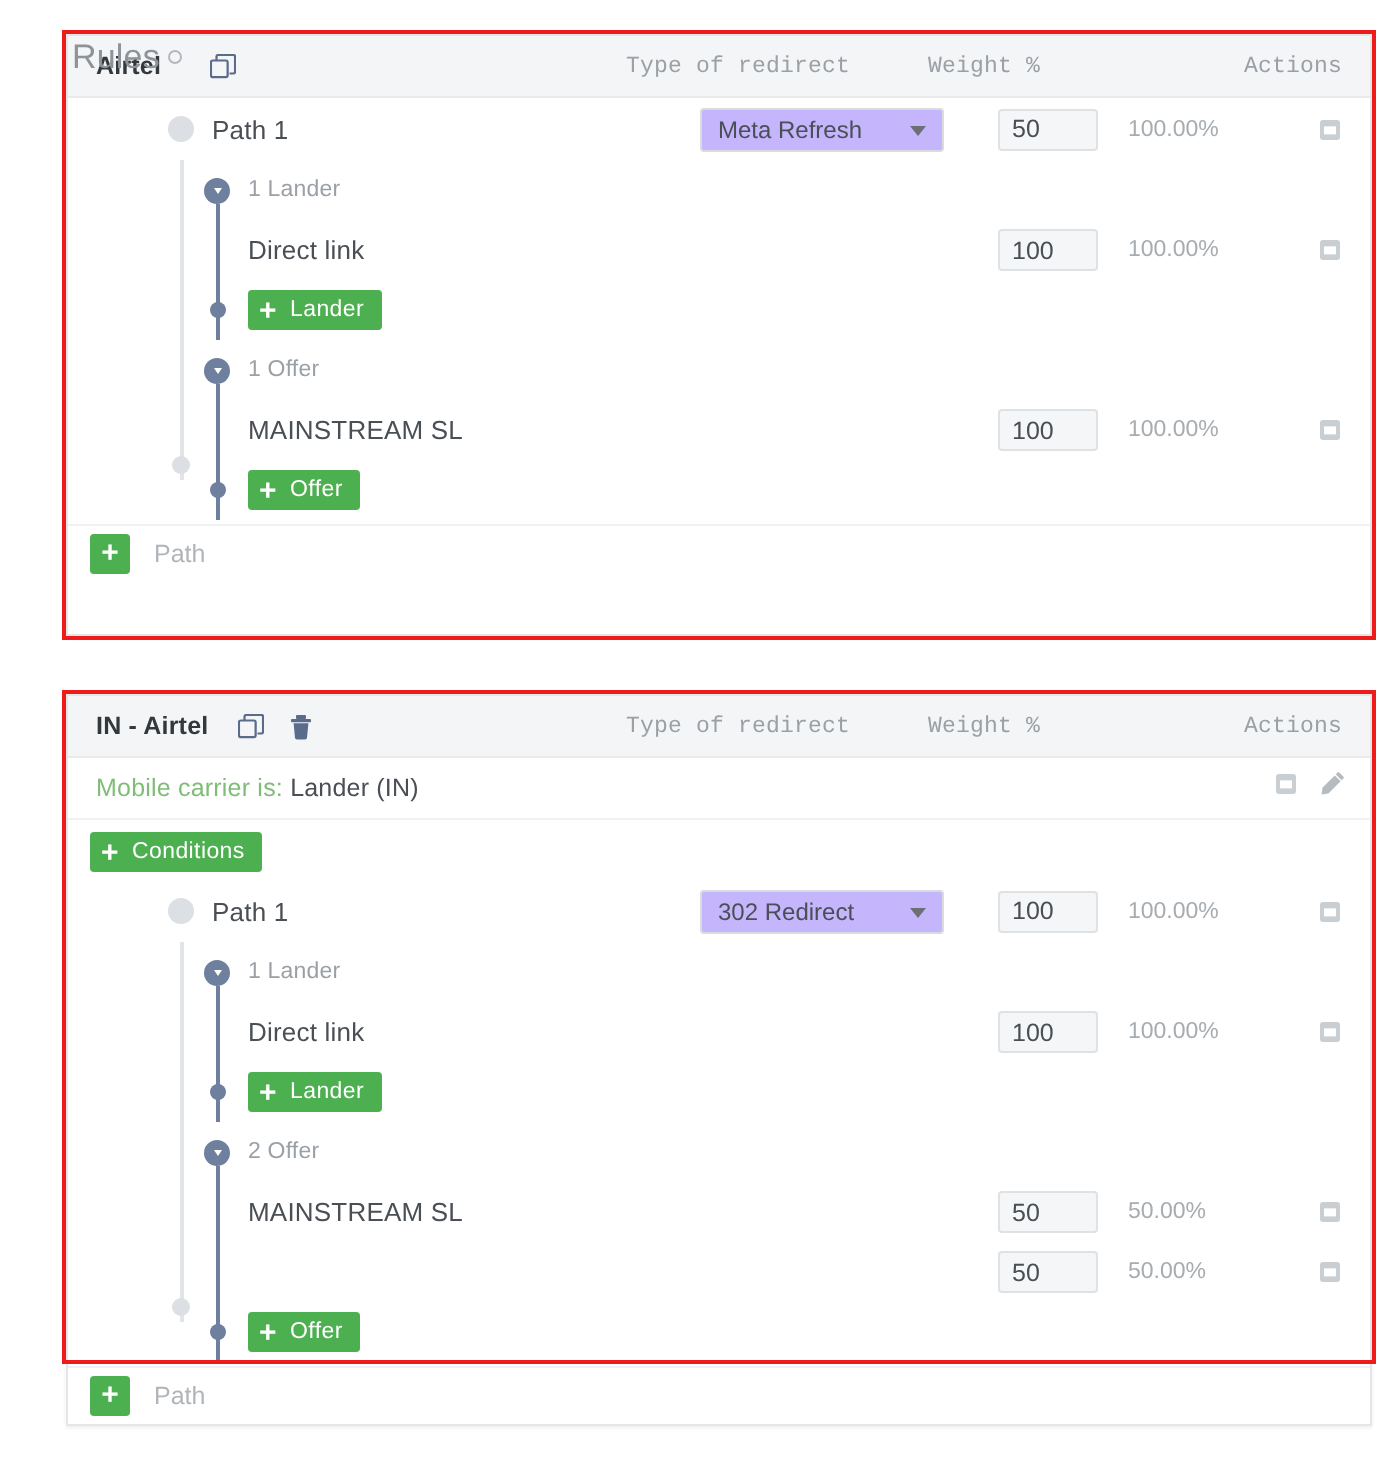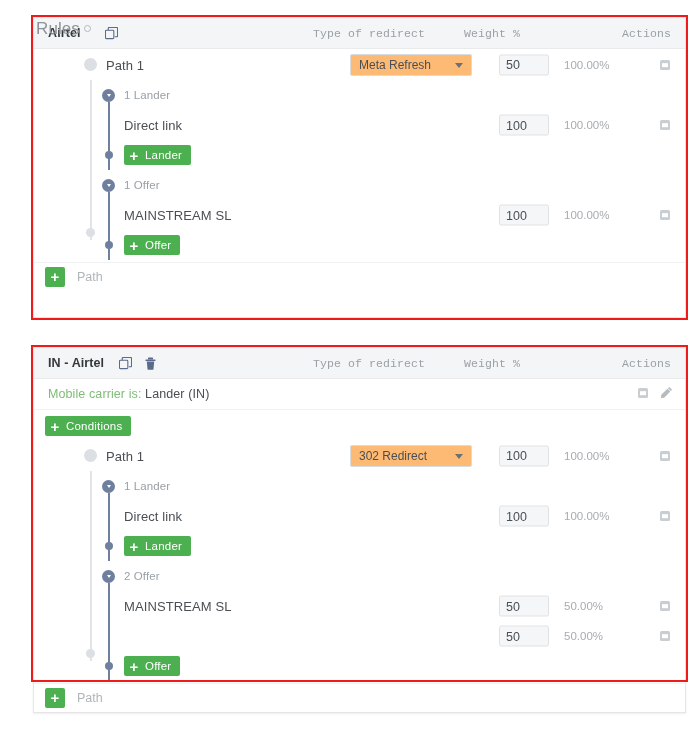"Meta Refresh" .select-redirect { background: #fdba74 -> #c4b5fd }
